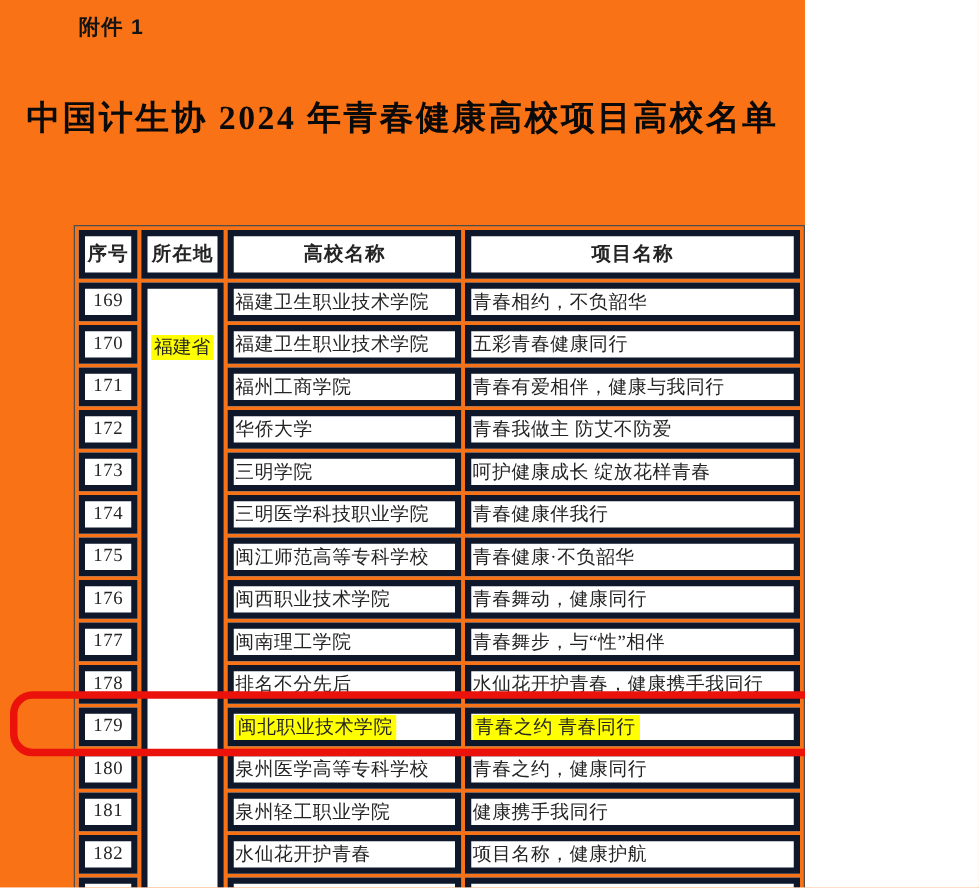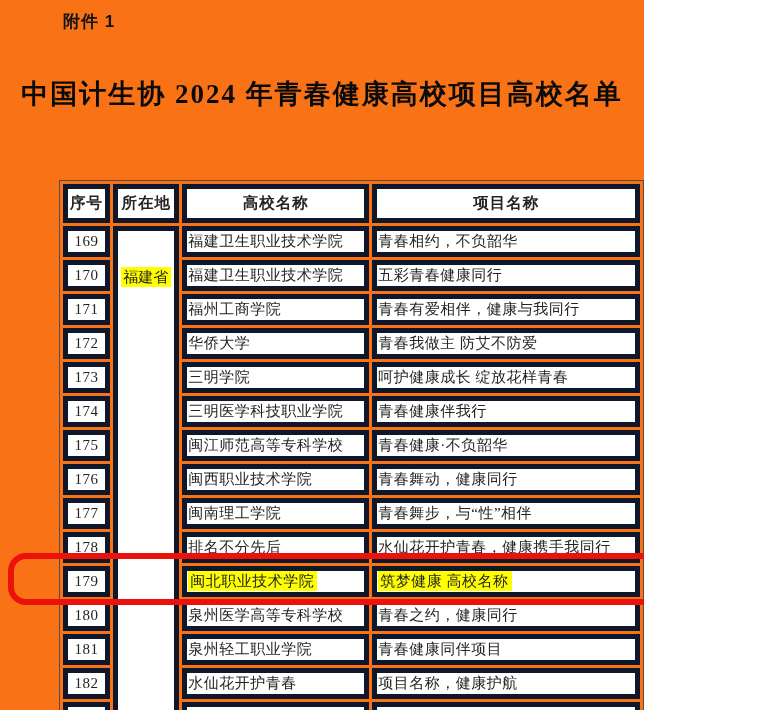"筑梦健康 高校名称" span.cell-text { text: 筑梦健康 高校名称 -> 青春之约 青春同行 }
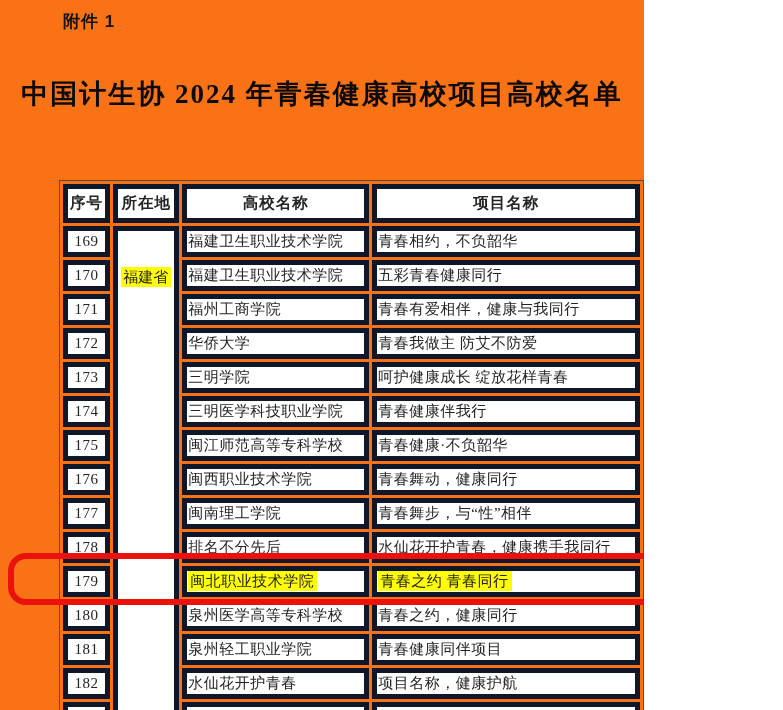"青春健康同伴项目" span.cell-text { text: 青春健康同伴项目 -> 健康携手我同行 }
